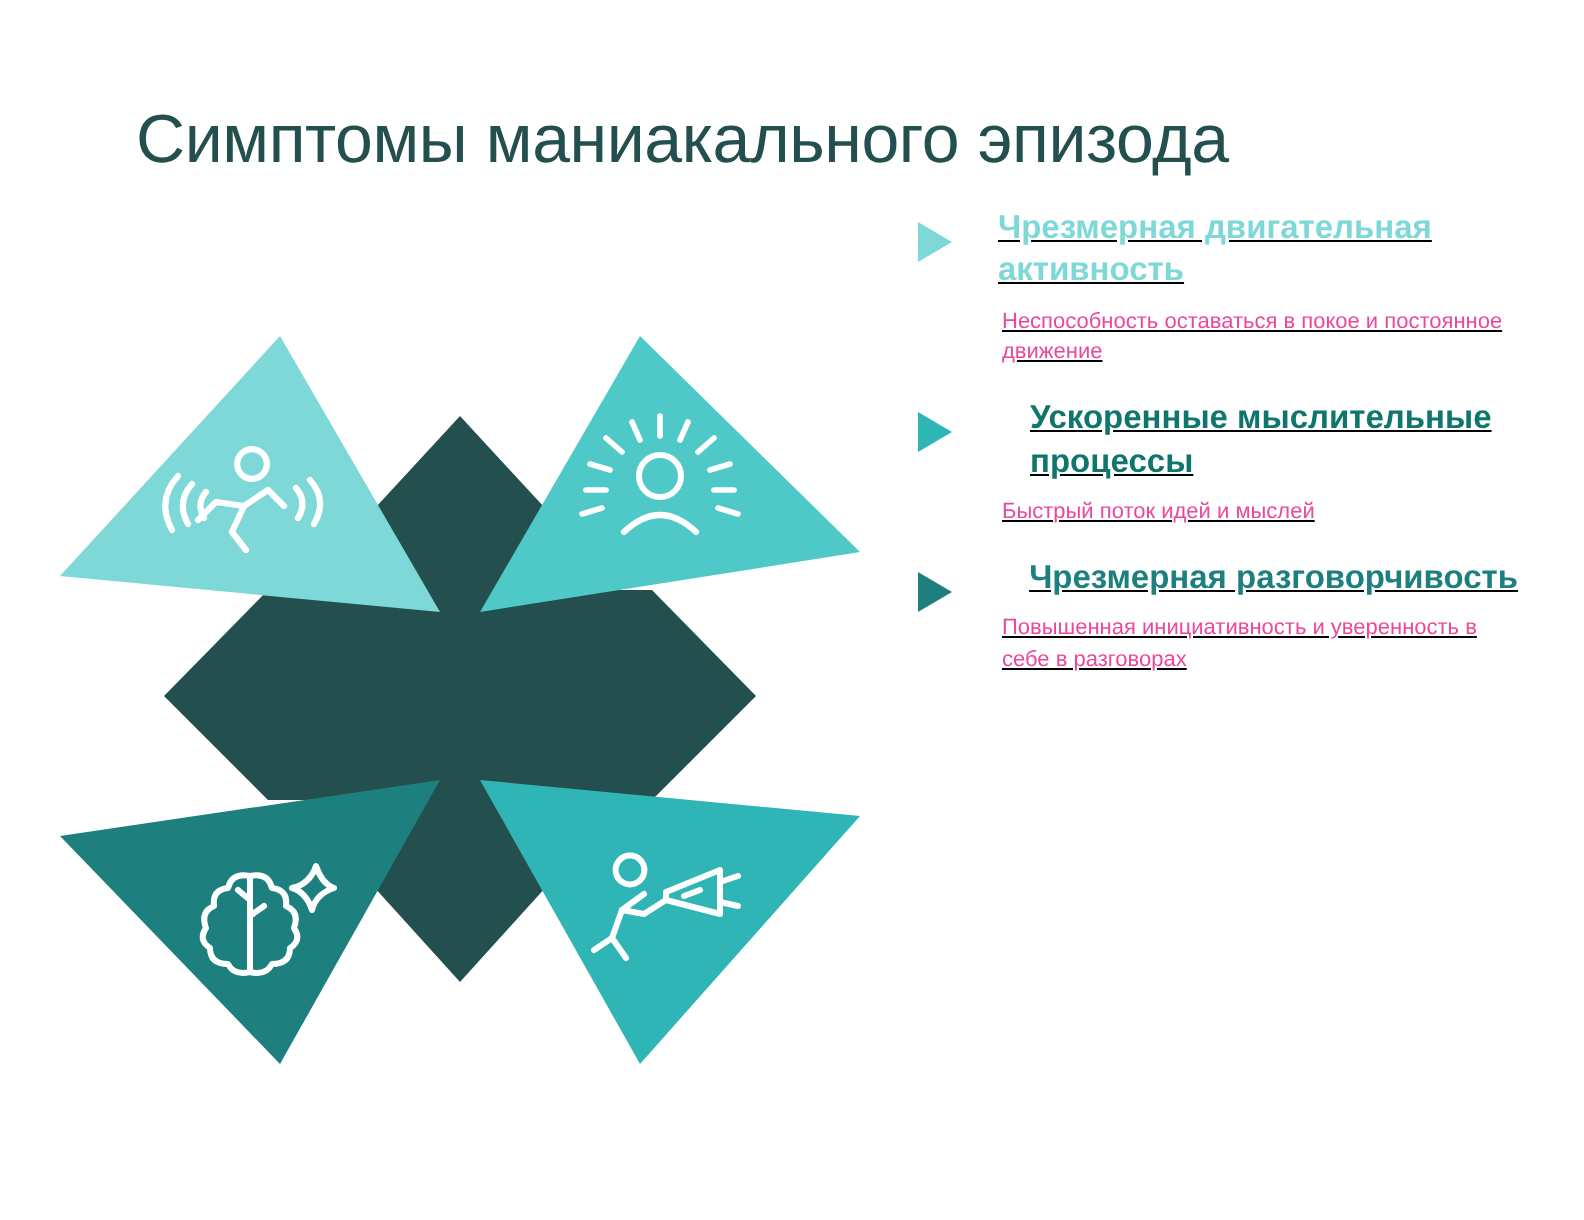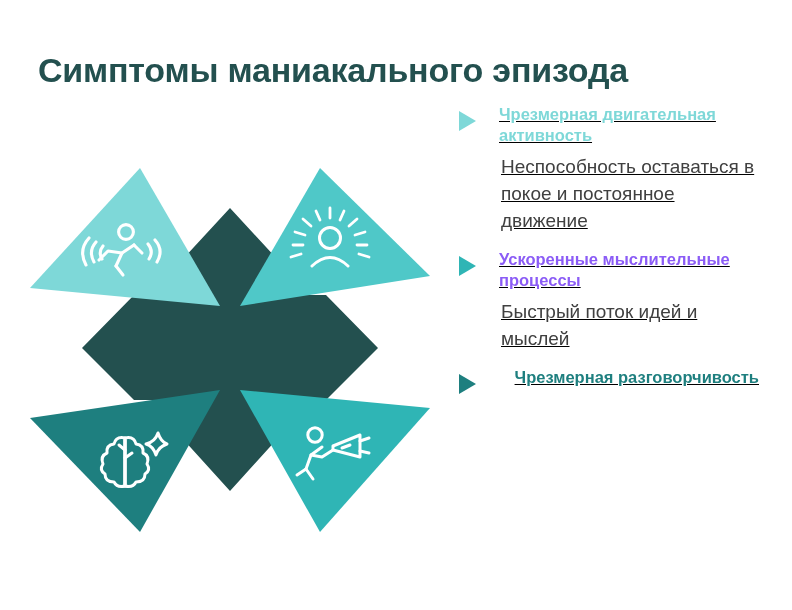"Симптомы маниакального эпизода" #page-title { font-weight: bold -> normal; left: 38px -> 68px }
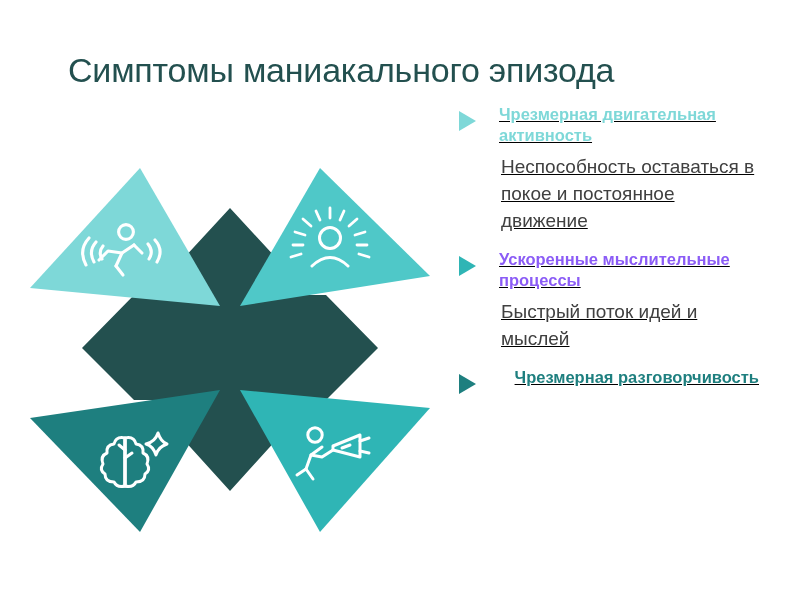"Неспособность оставаться в покое и" .symptom-desc { color: #404040 -> #ec4899; font-size: 19px -> 11px }
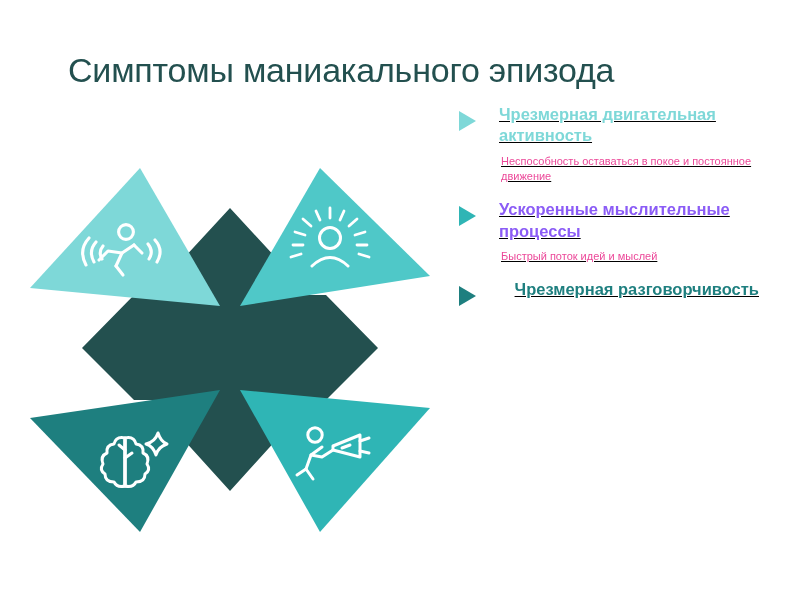"Ускоренные мыслительные процессы" p.symptom-heading { color: #8b5cf6 -> #0f766e; margin-left: none -> 16px }
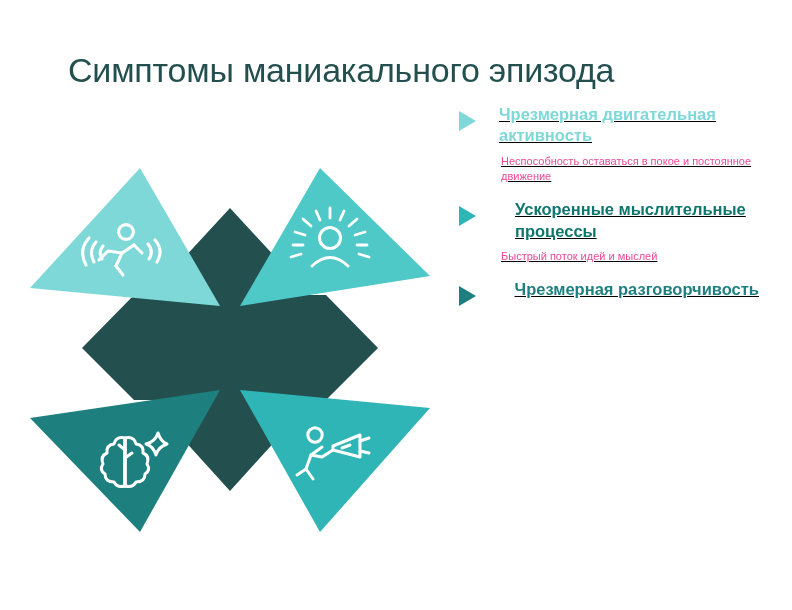"Повышенная инициативность и уверенность" p.symptom-desc { html: none -> <p>Повышенная инициативность и уверенность в себе в разговорах</p> }
